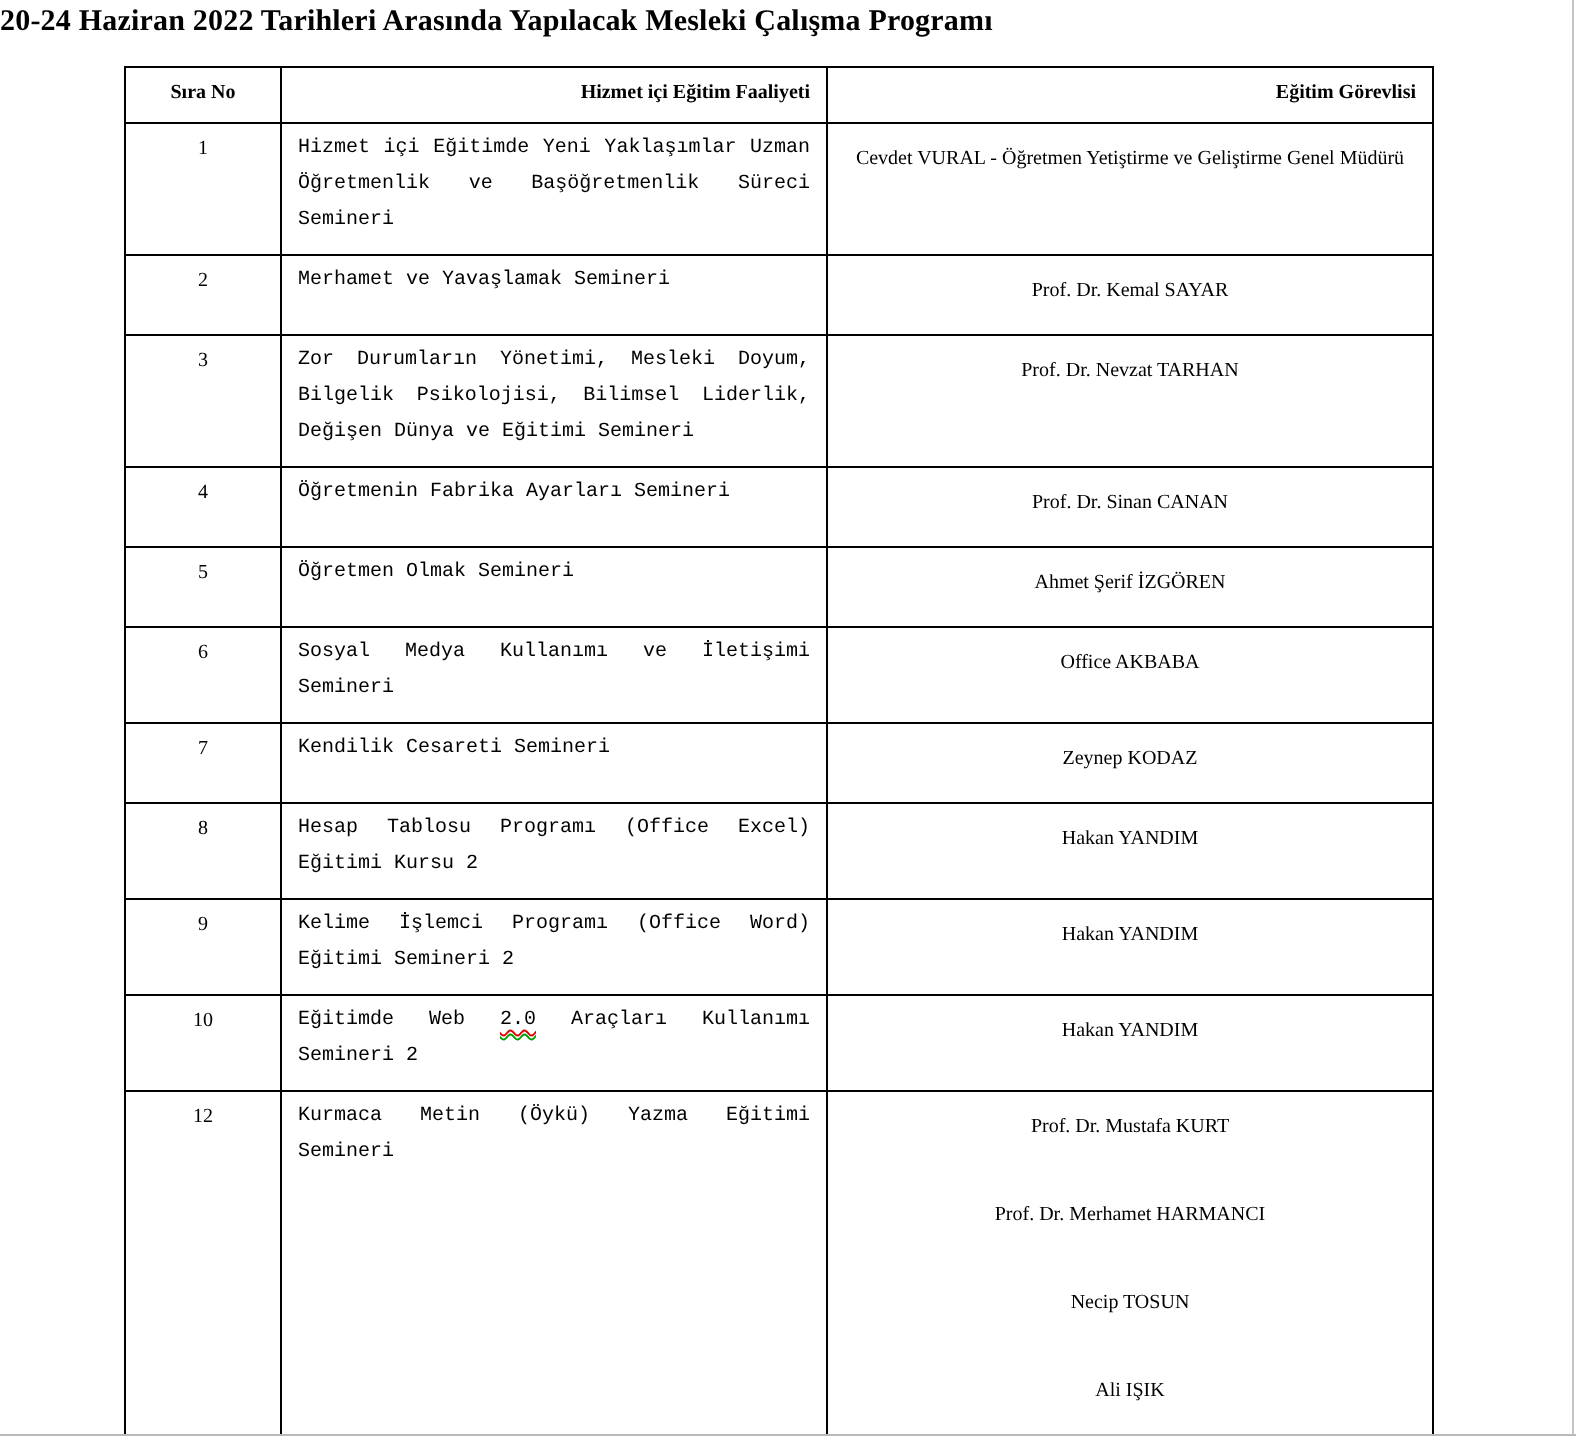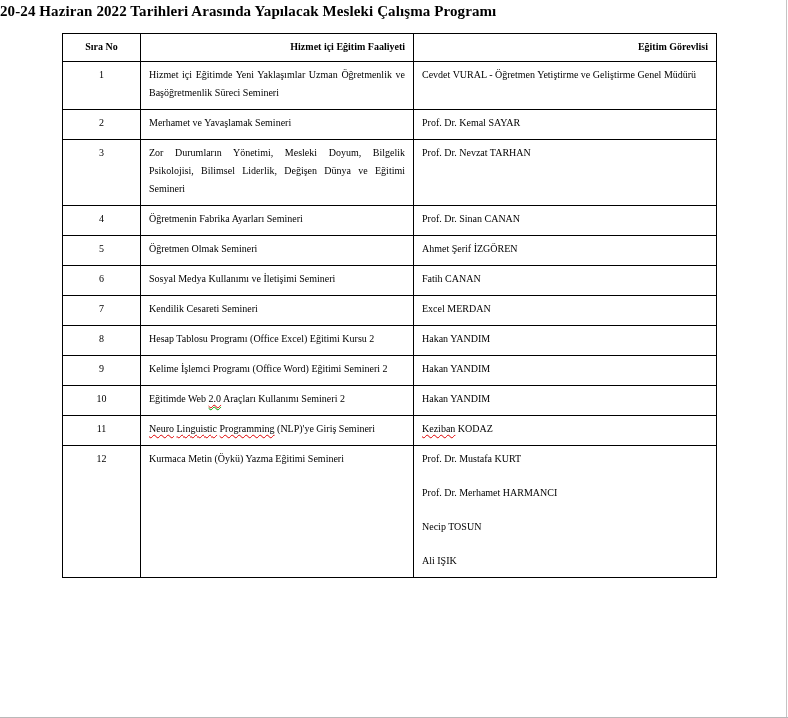"Hizmet içi Eğitimde Yeni Yaklaşımlar" .program td.c2 .act { font-family: none -> Liberation Mono, monospace }
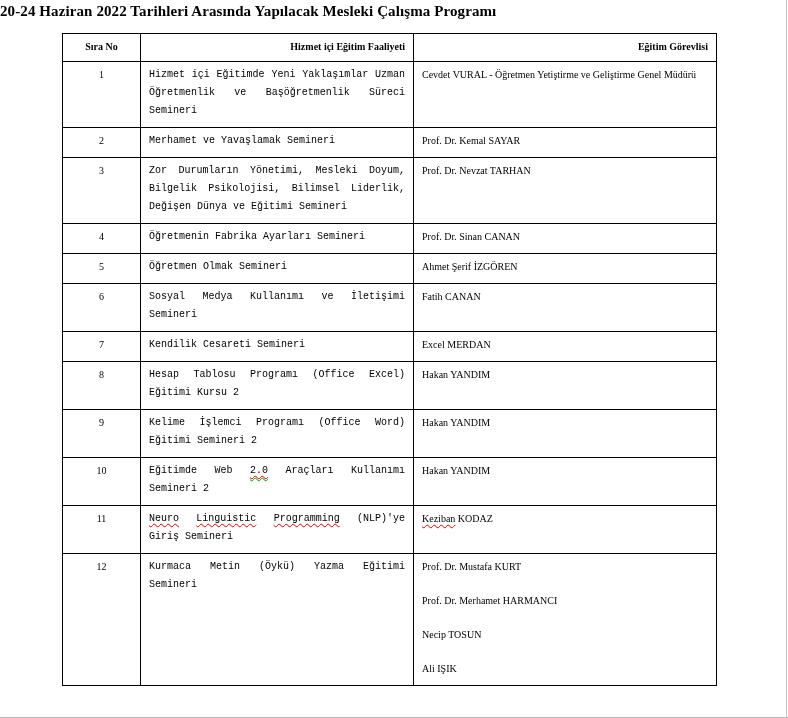"Cevdet VURAL - Öğretmen Yetiştirme" .program td.c3 p { line-height: 18px -> 28px; text-align: none -> center }
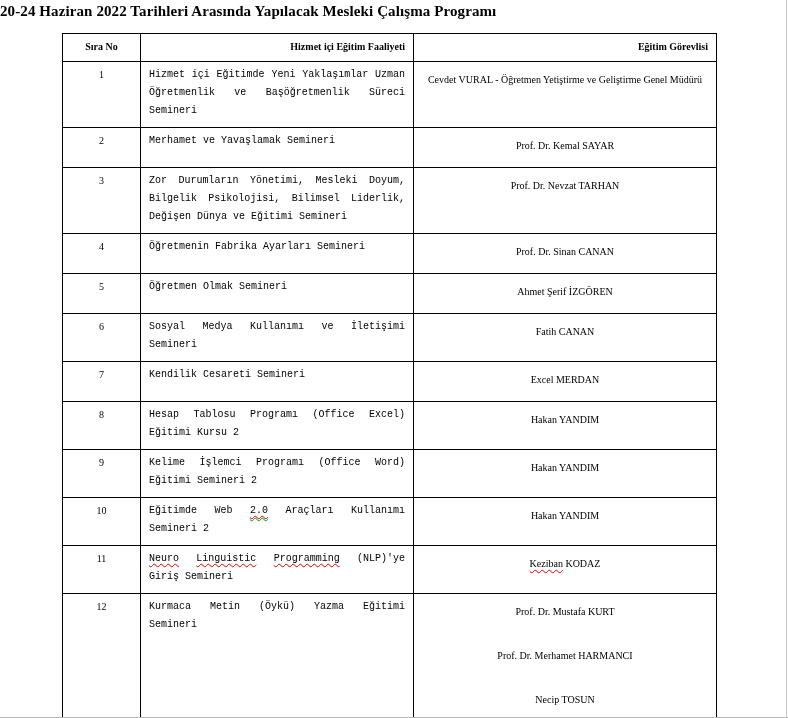"Fatih CANAN" p { text: Fatih CANAN -> Office AKBABA }
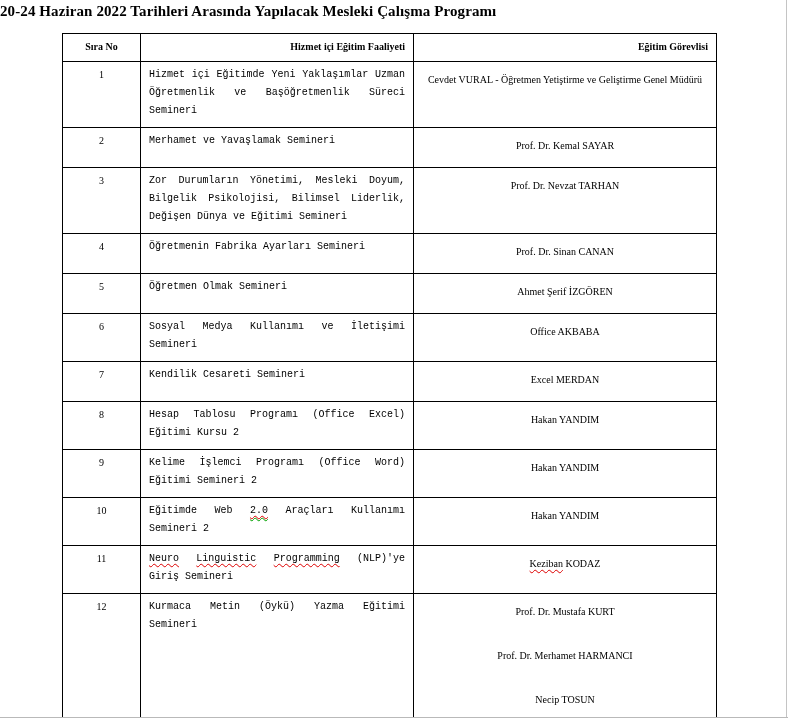"Excel MERDAN" p { text: Excel MERDAN -> Zeynep KODAZ }
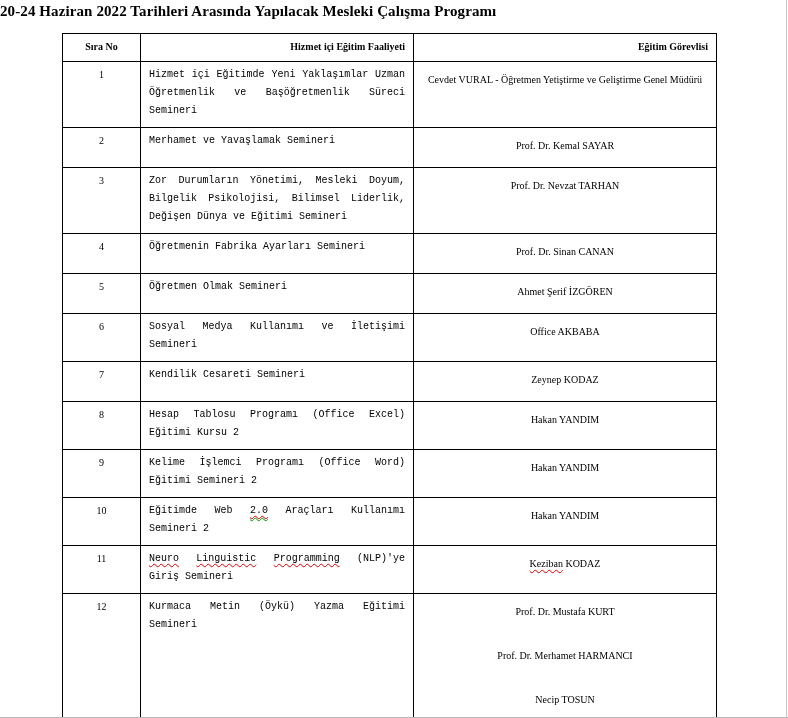"11" tr { html: <tr> <td><span>11</span></td> <td> <p><span>Neuro</span> <span>Linguistic</span> <span>Programming</span> (NLP)'ye Giriş Semineri</p> </td> <td> <p><span>Keziban</span> KODAZ</p> </td> </tr> -> none }
